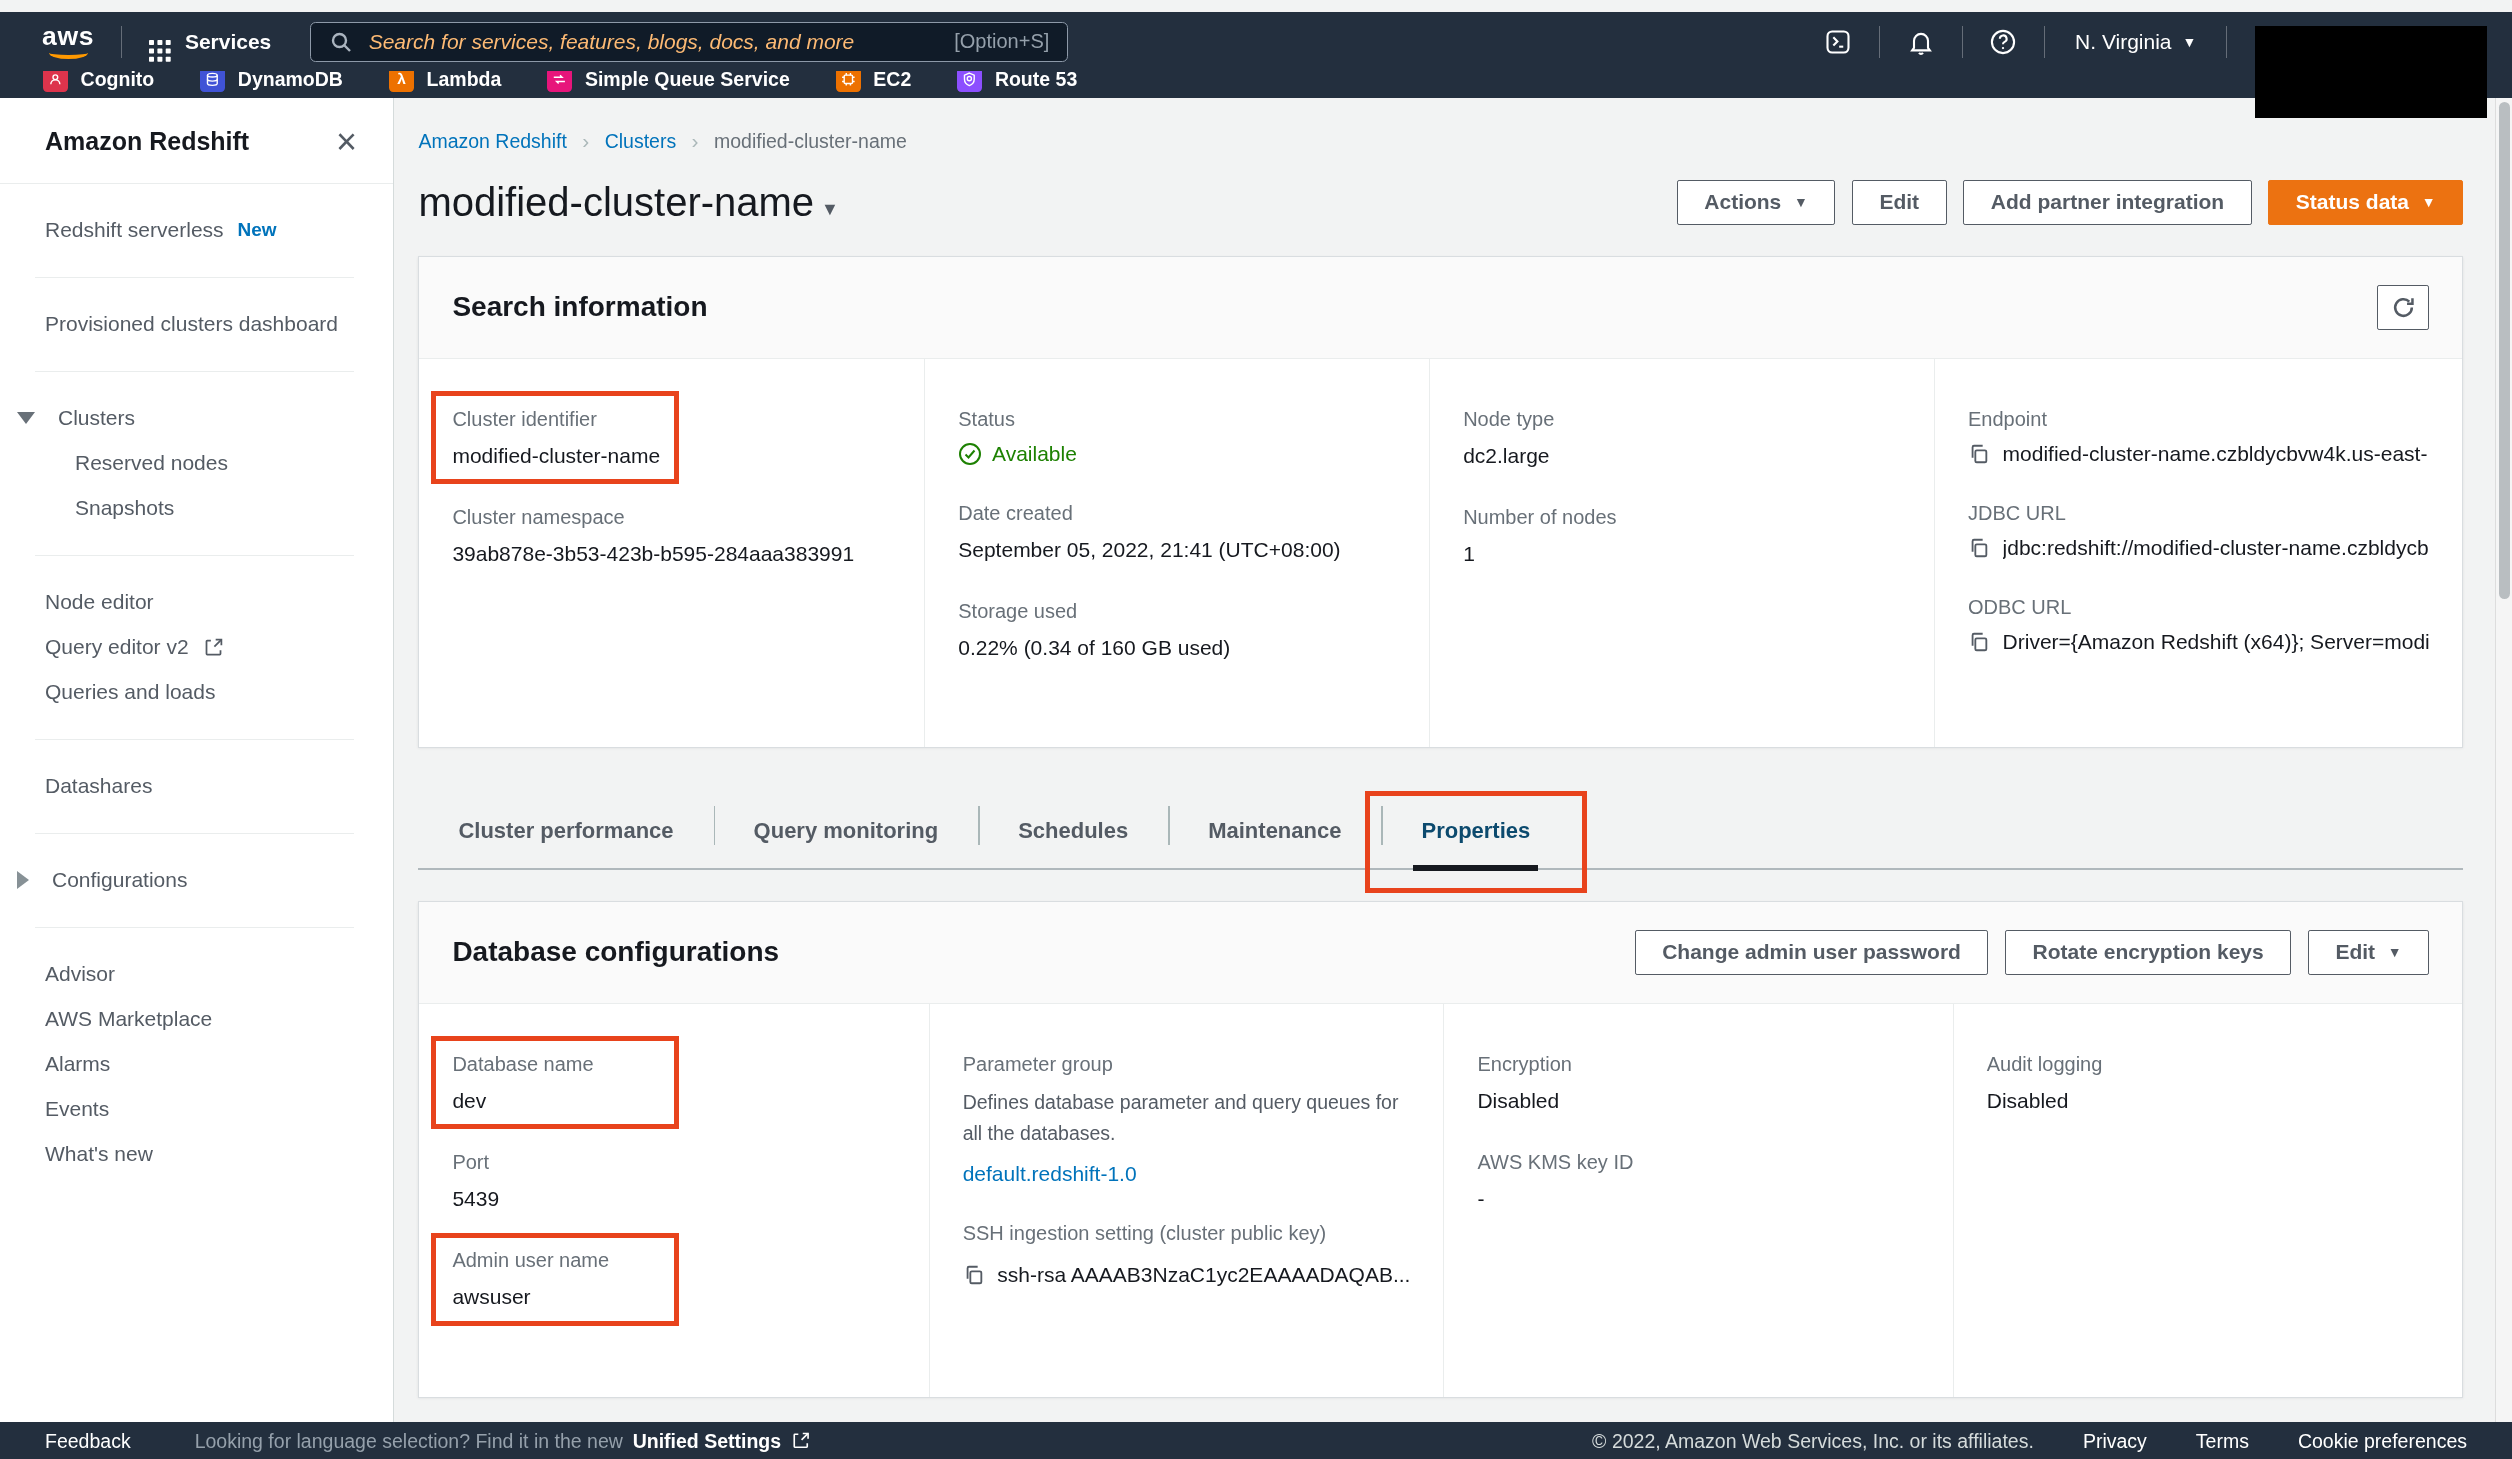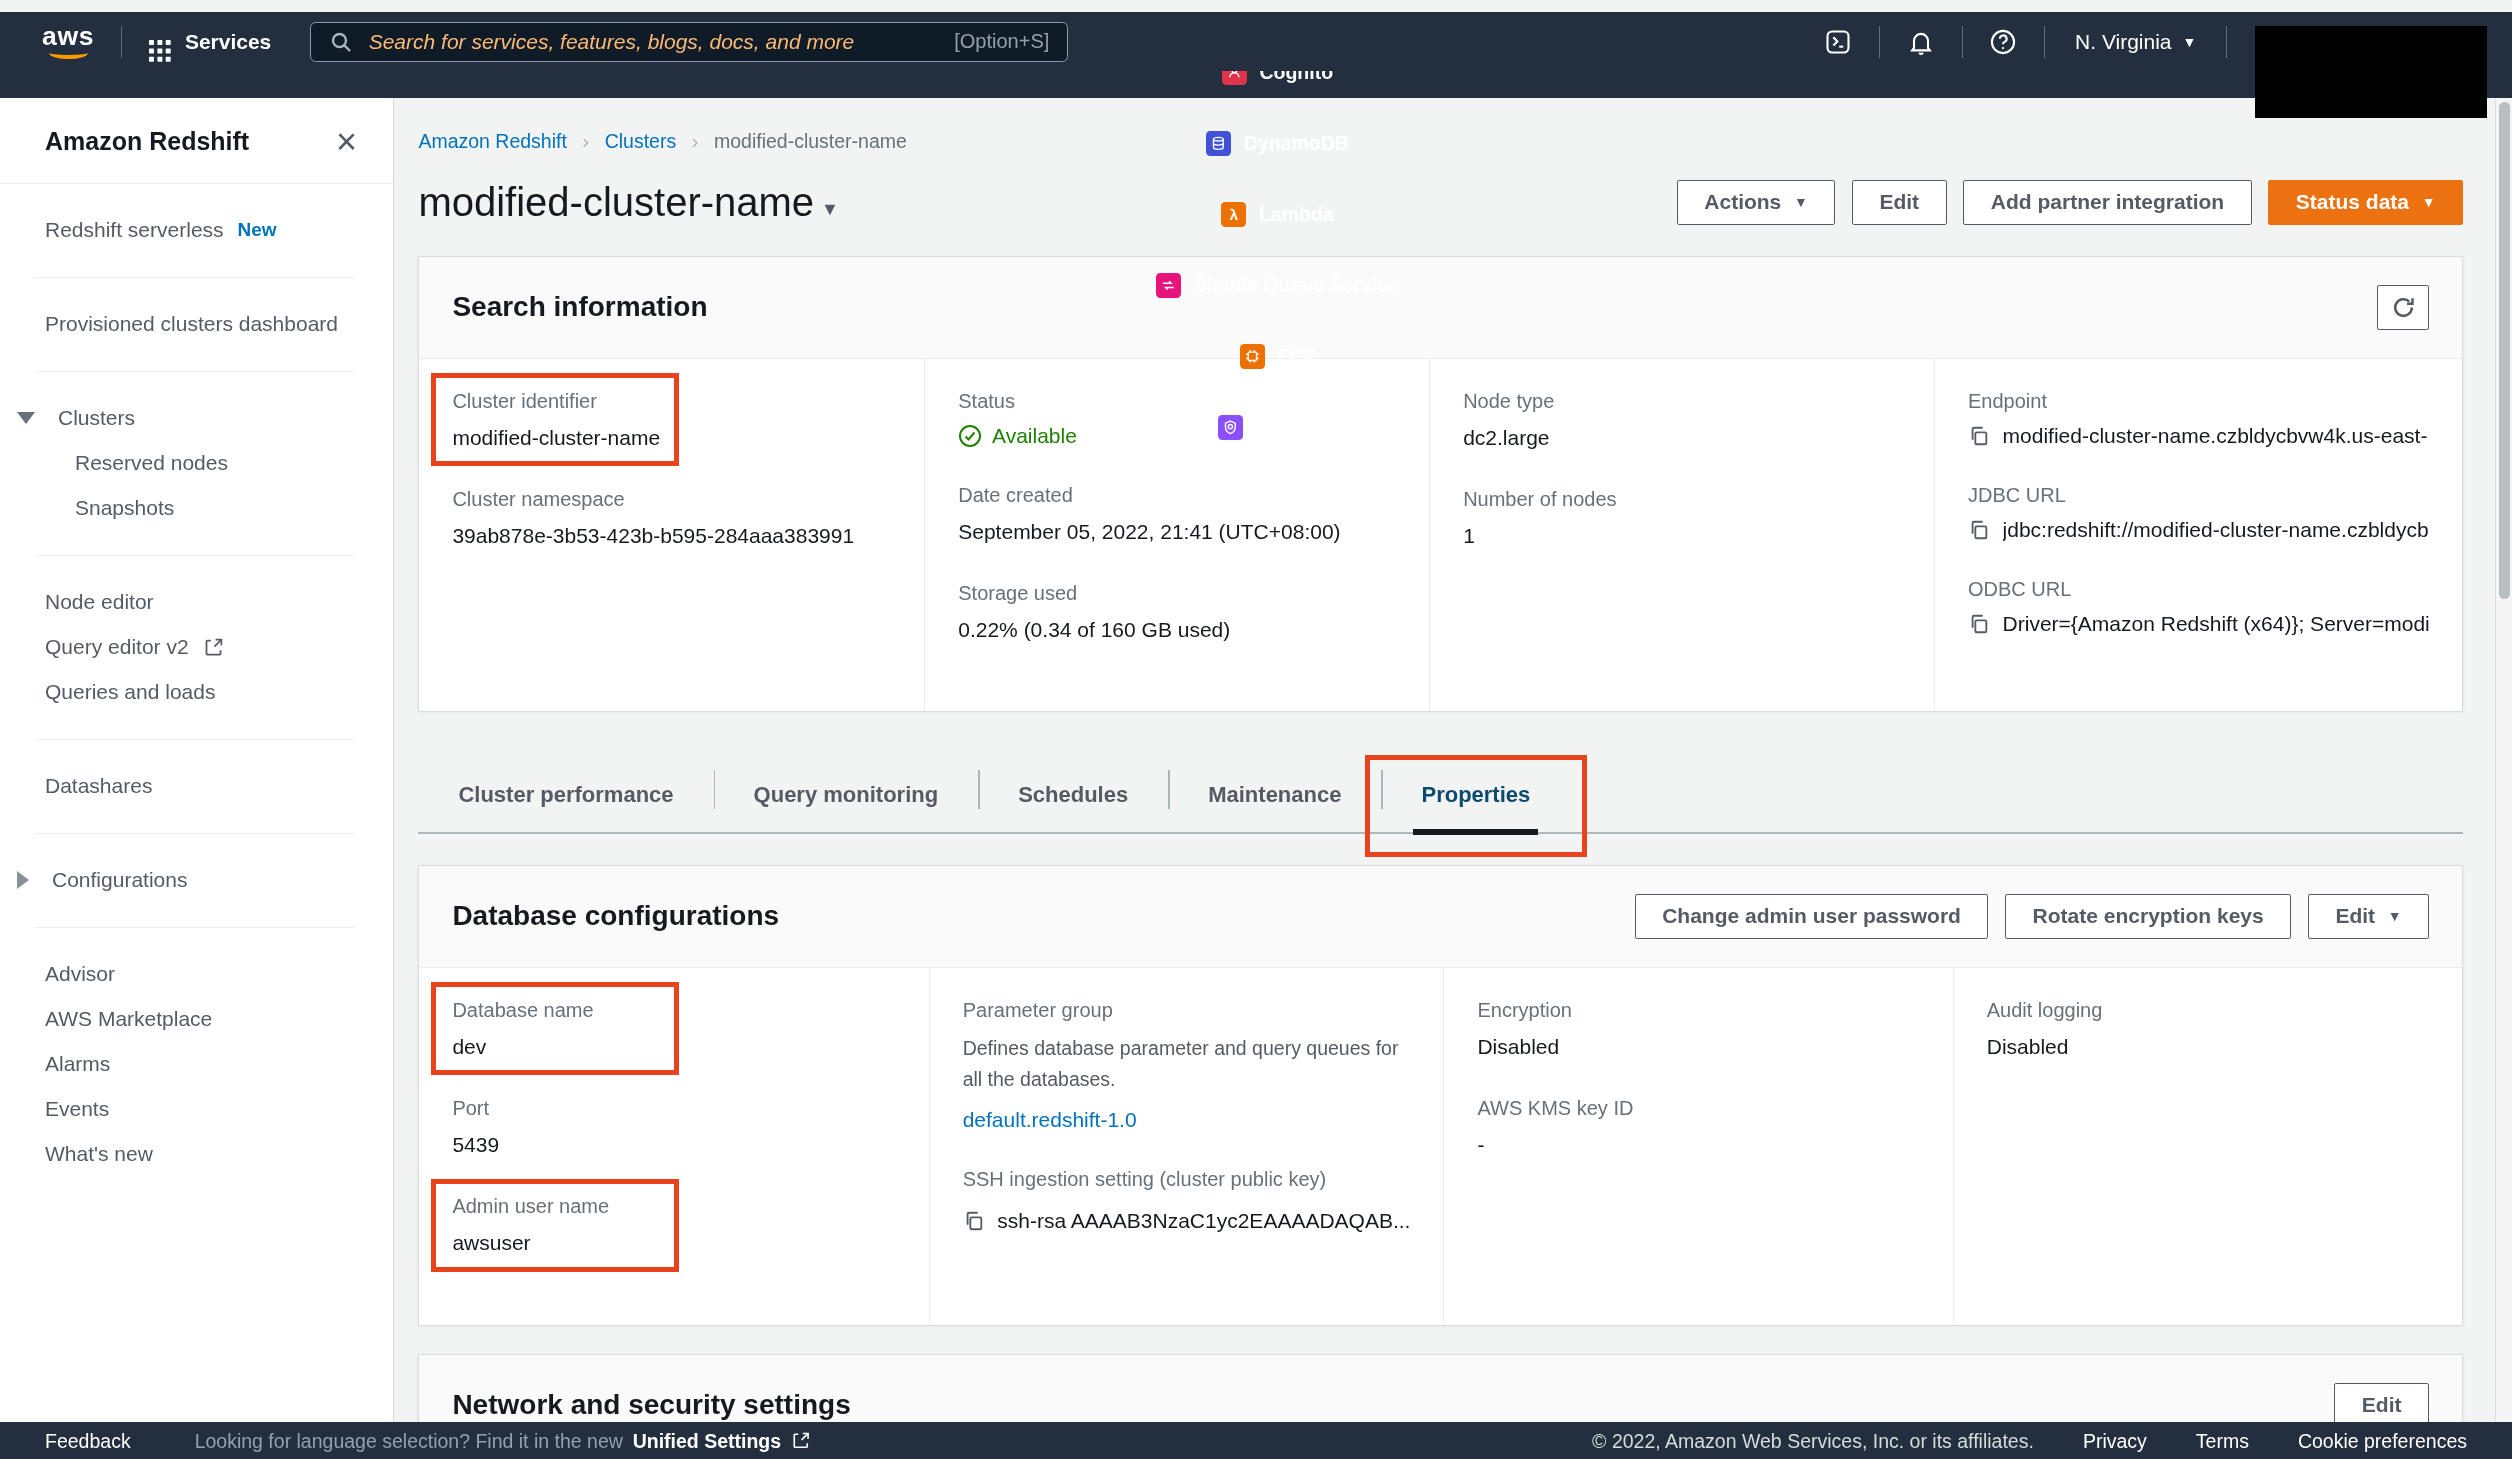"Cognito" .favbar { flex-direction: column -> none }
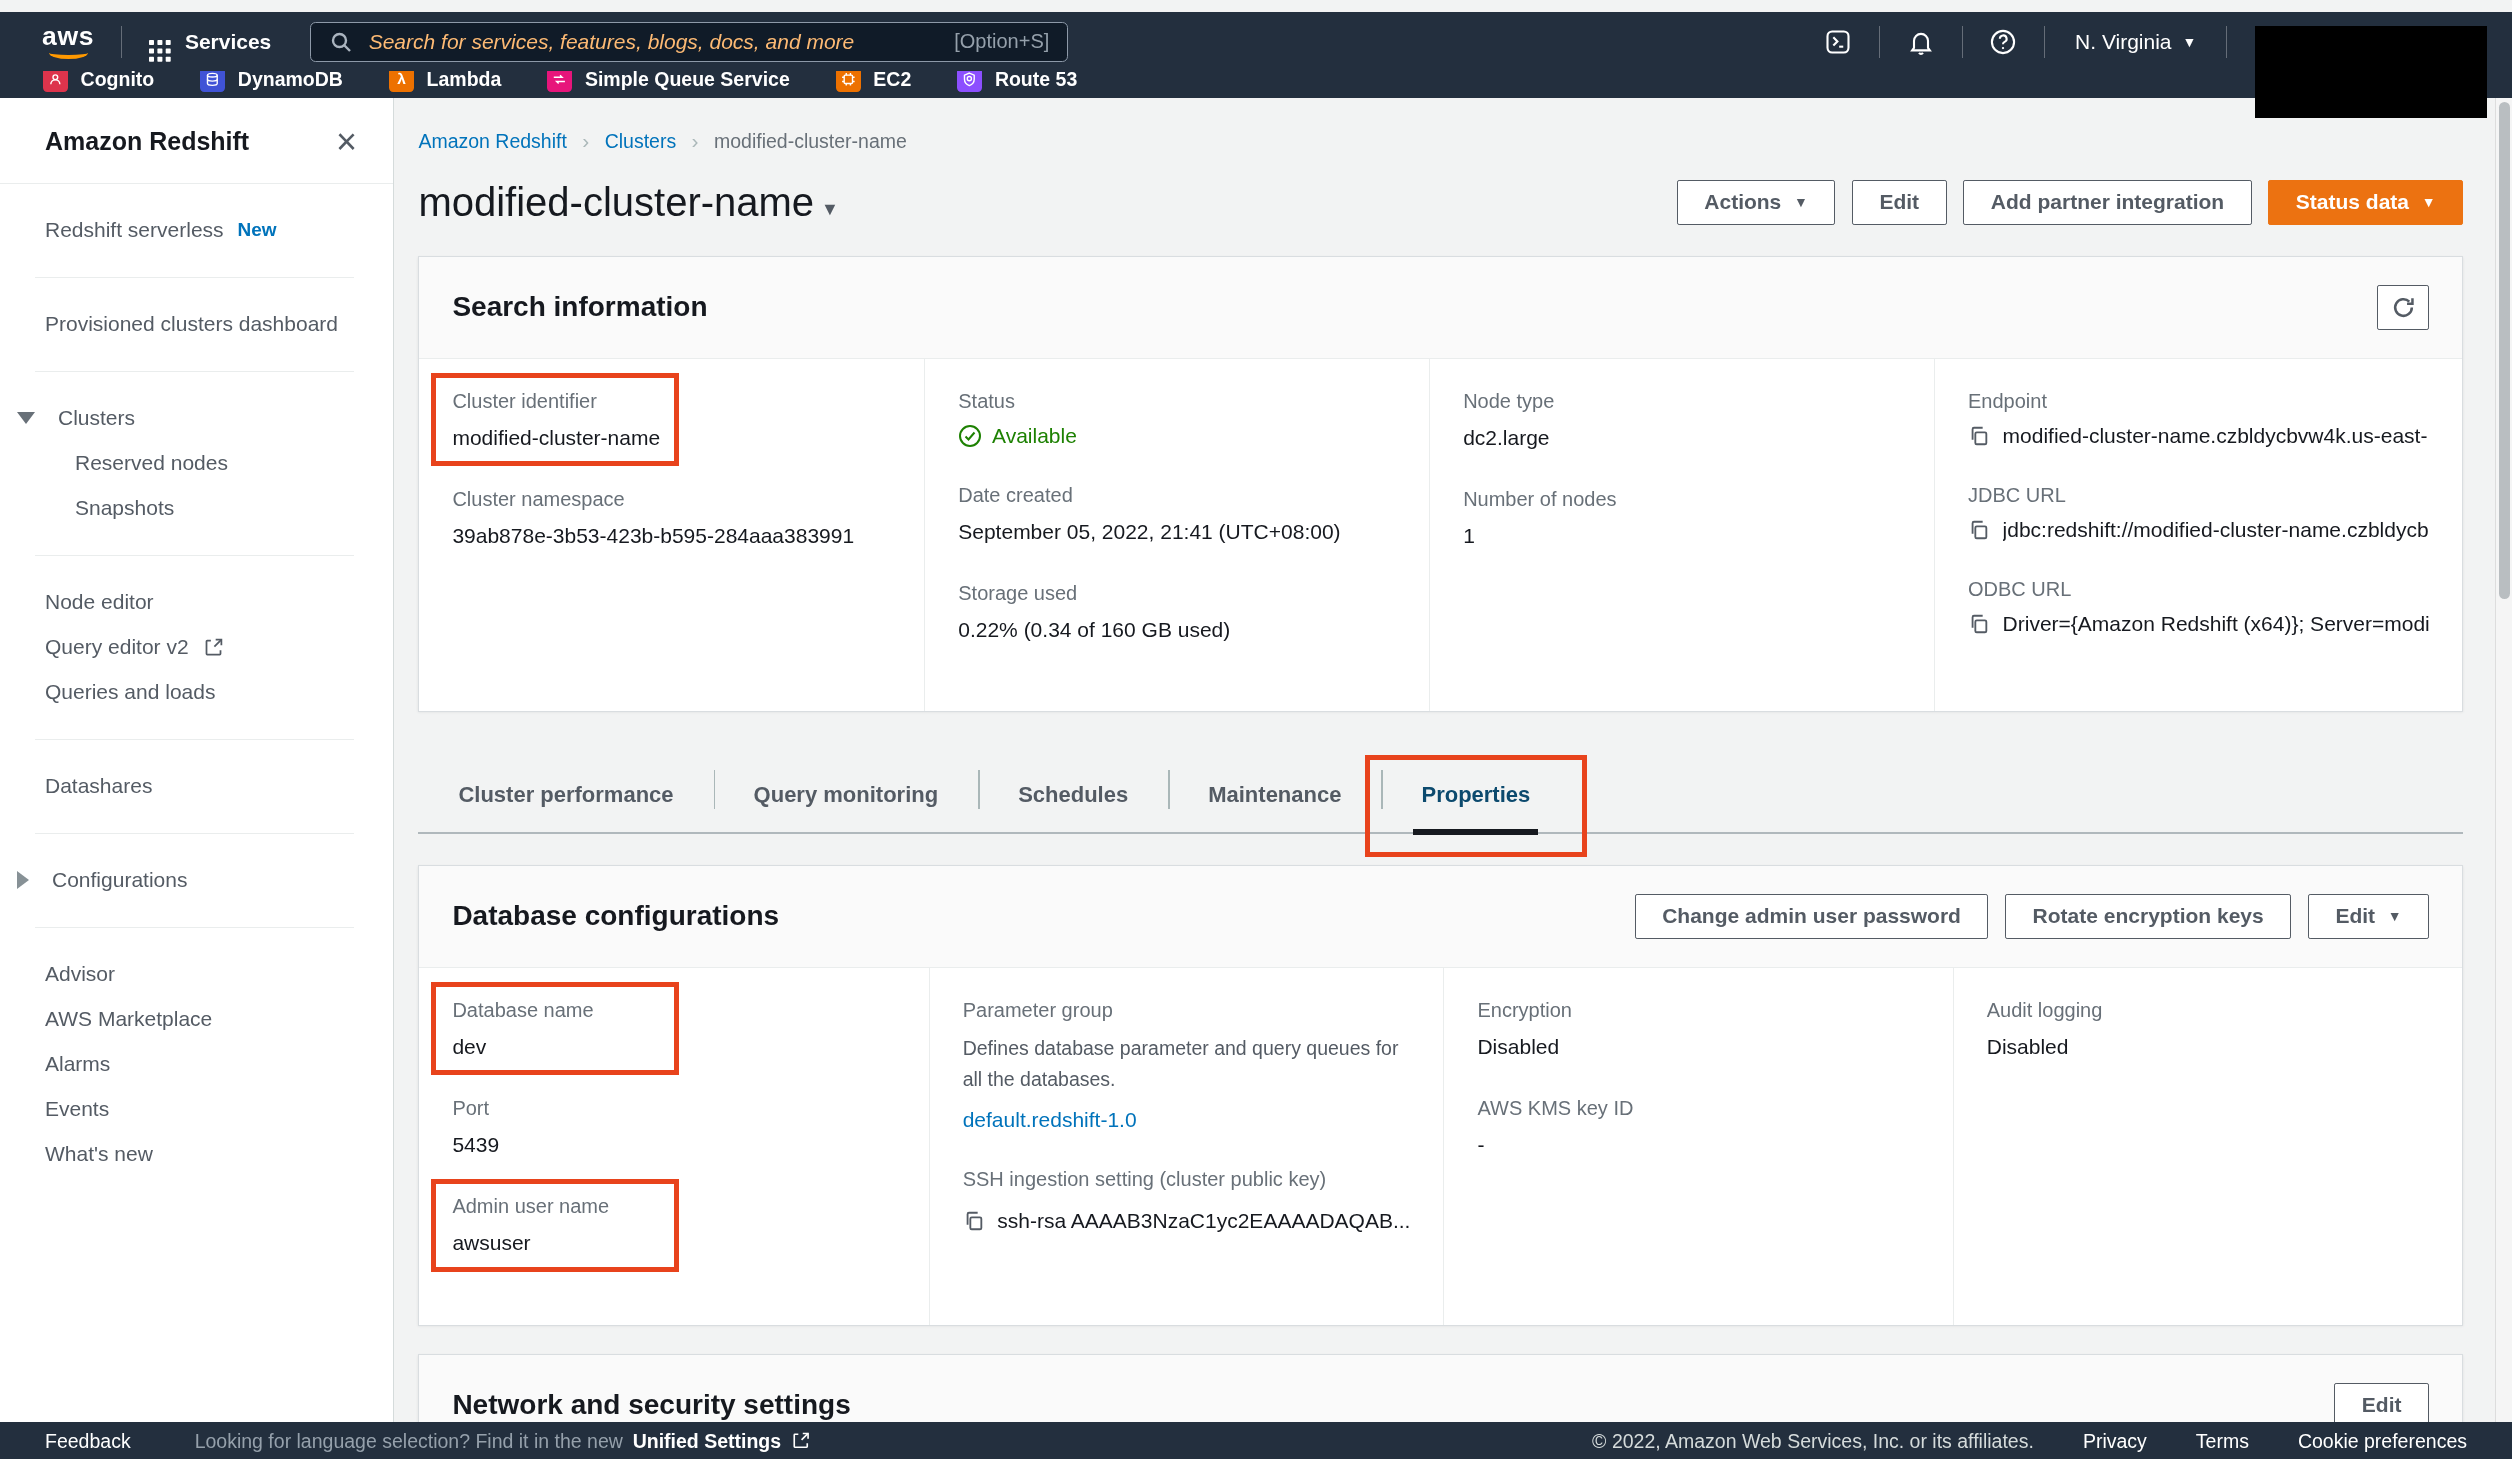"Cluster identifier" .col { padding: 31px 33px -> 49px 33px }
